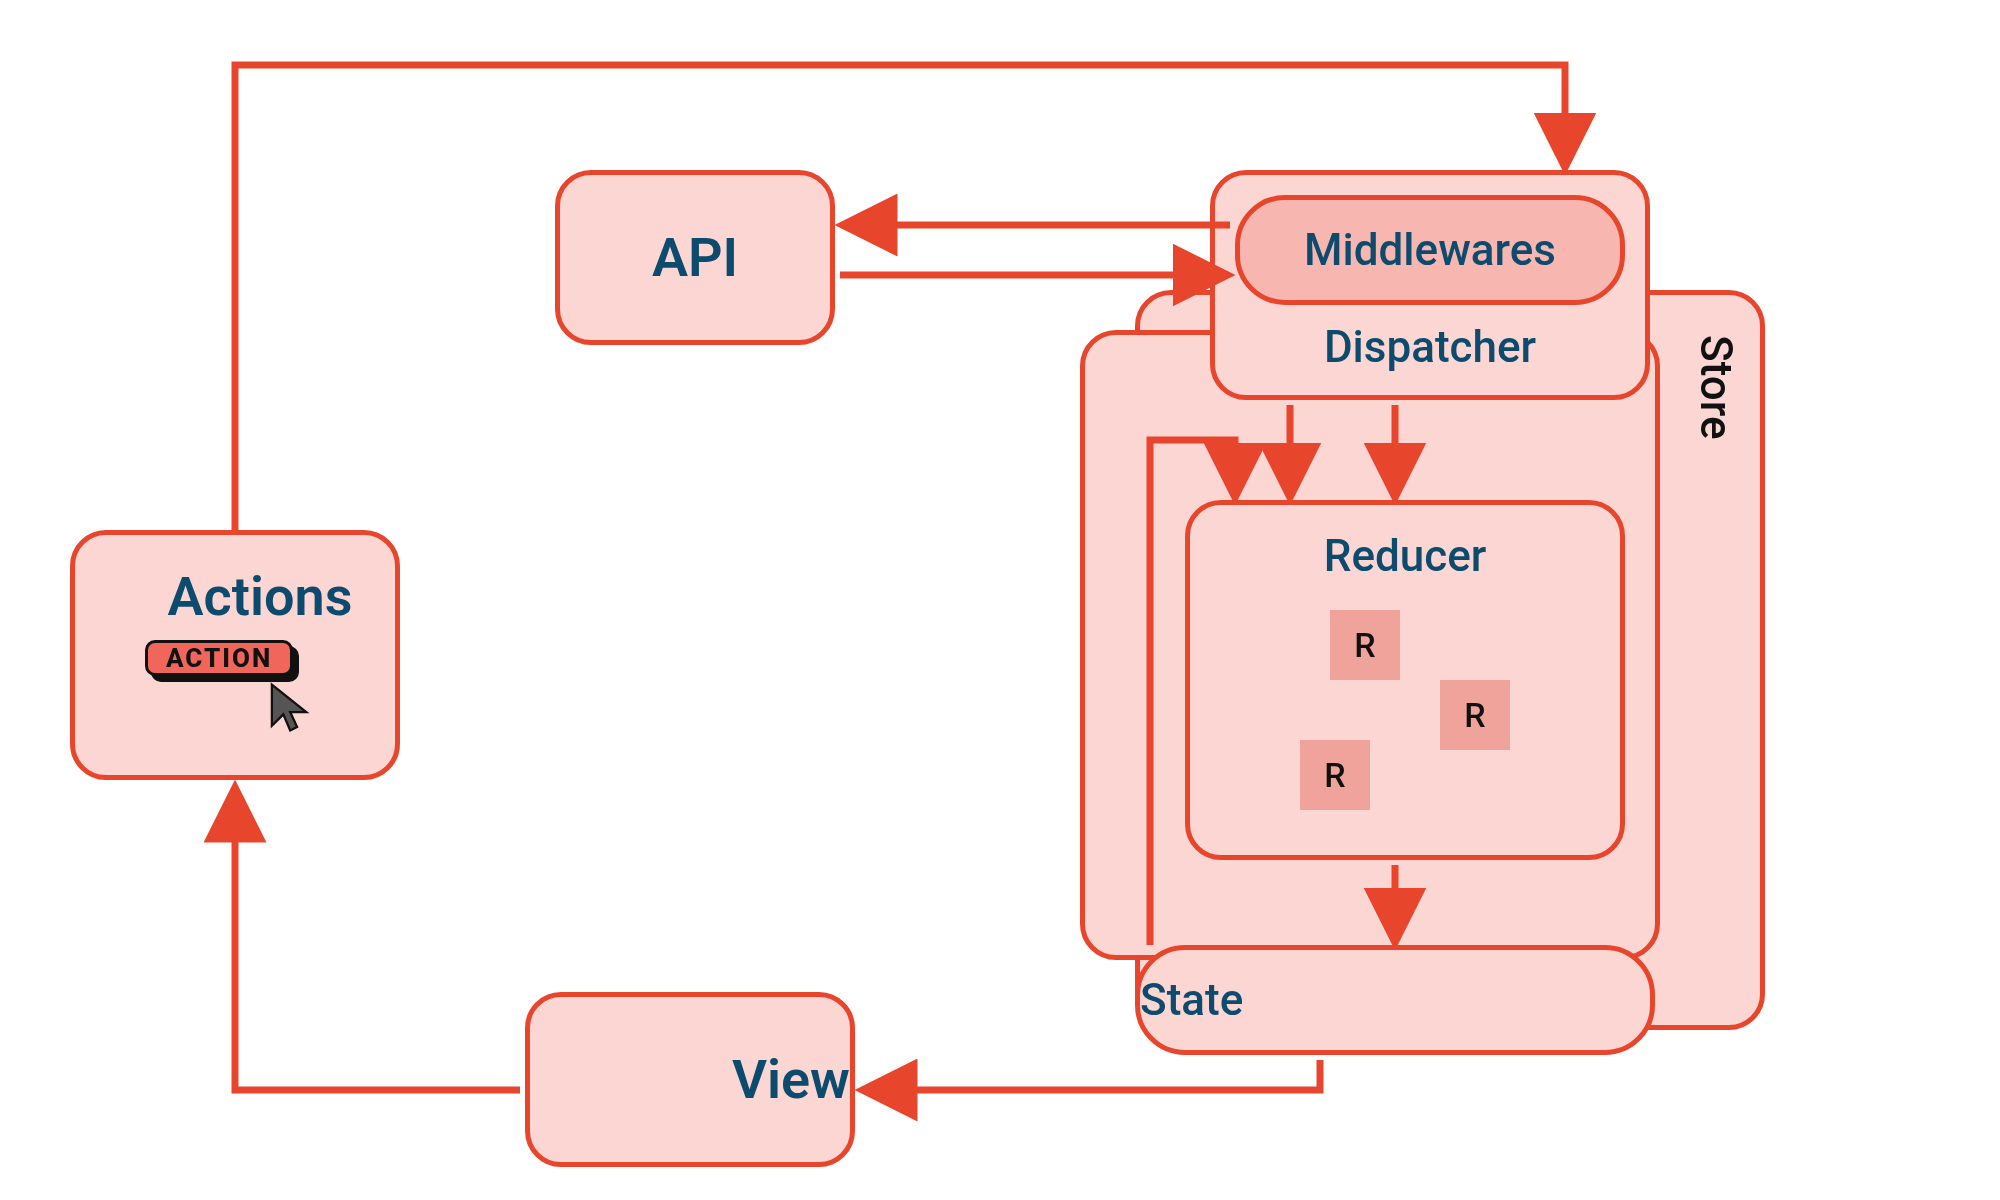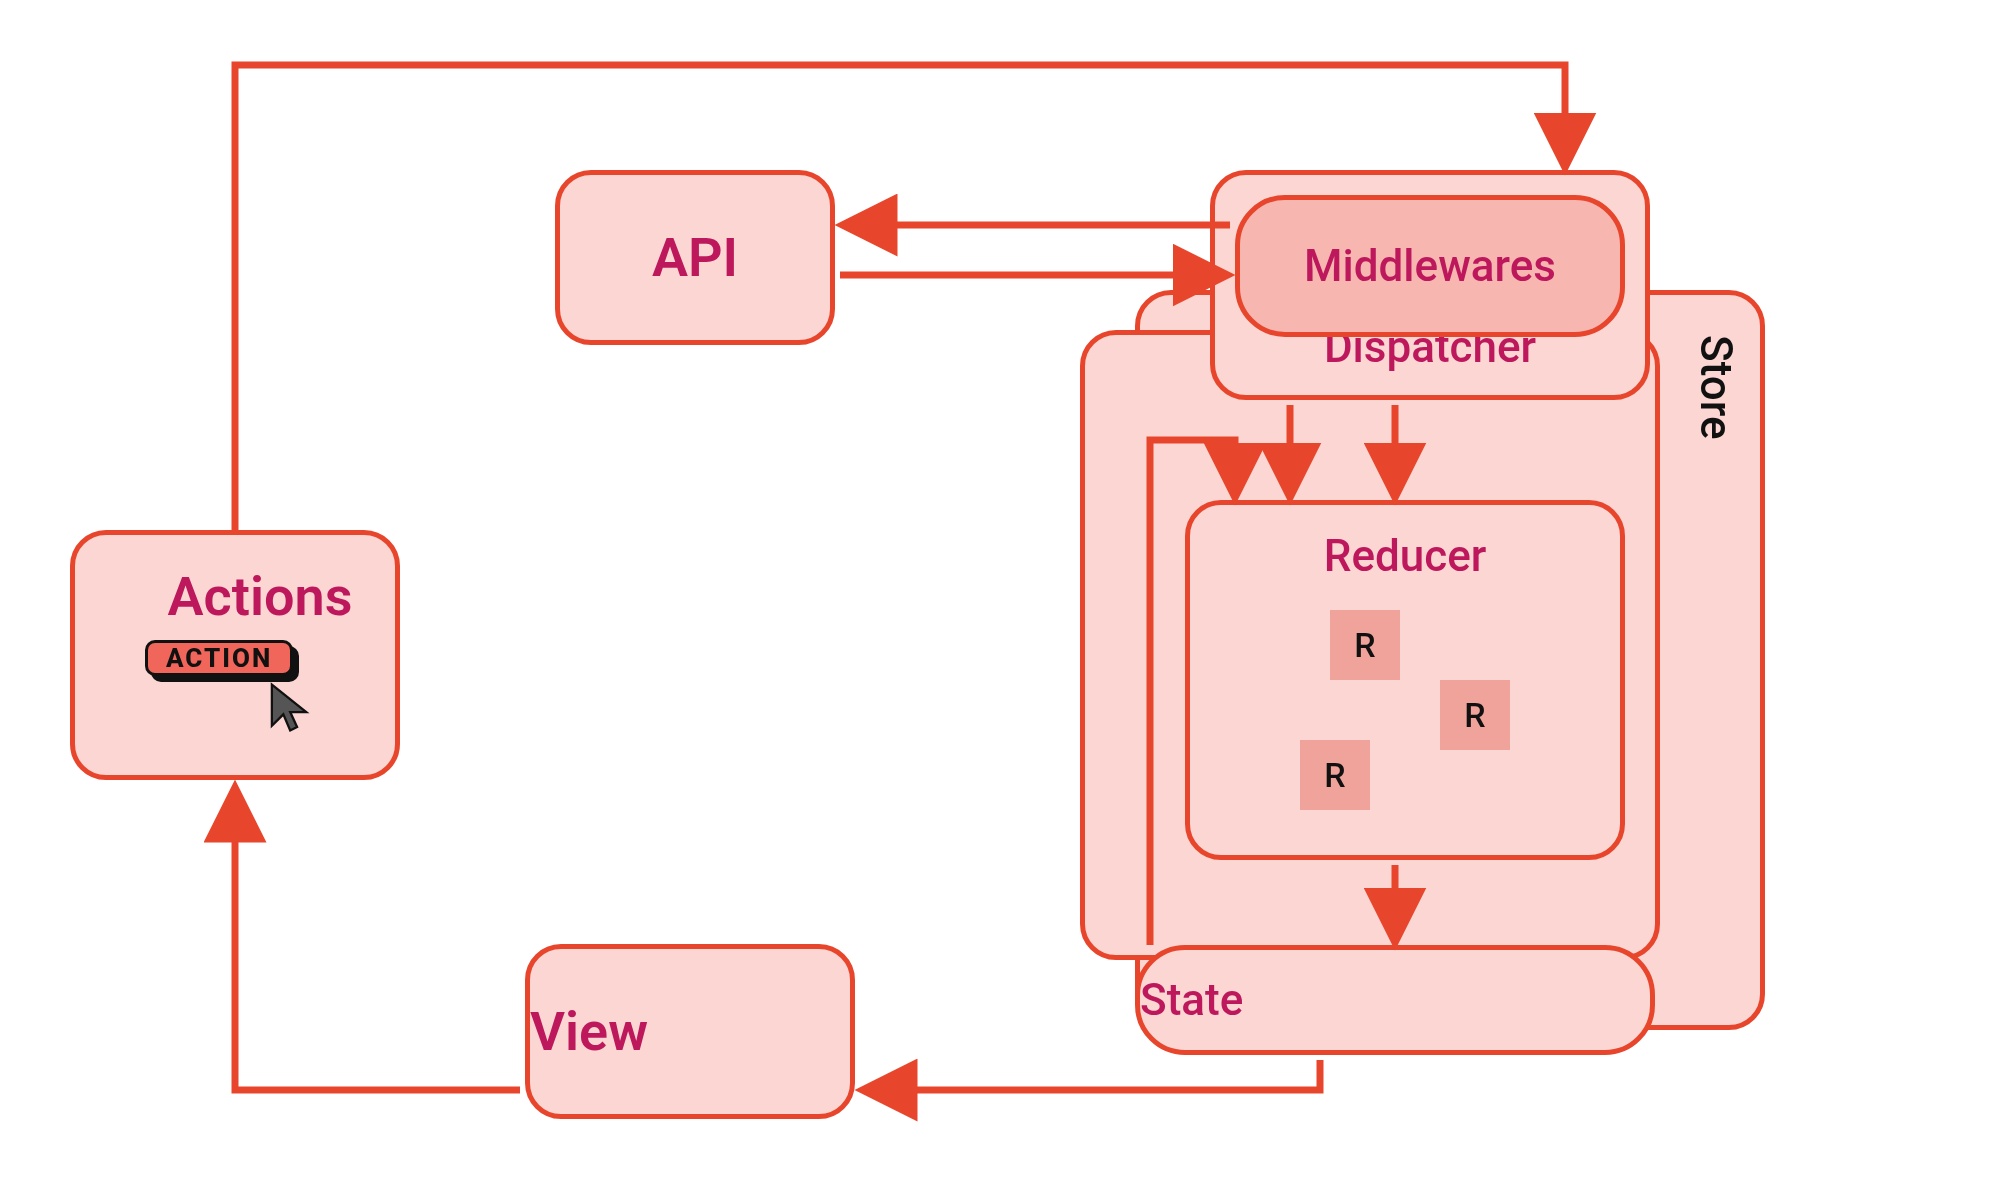"API" .label { color: #be185d -> #0c4a6e }
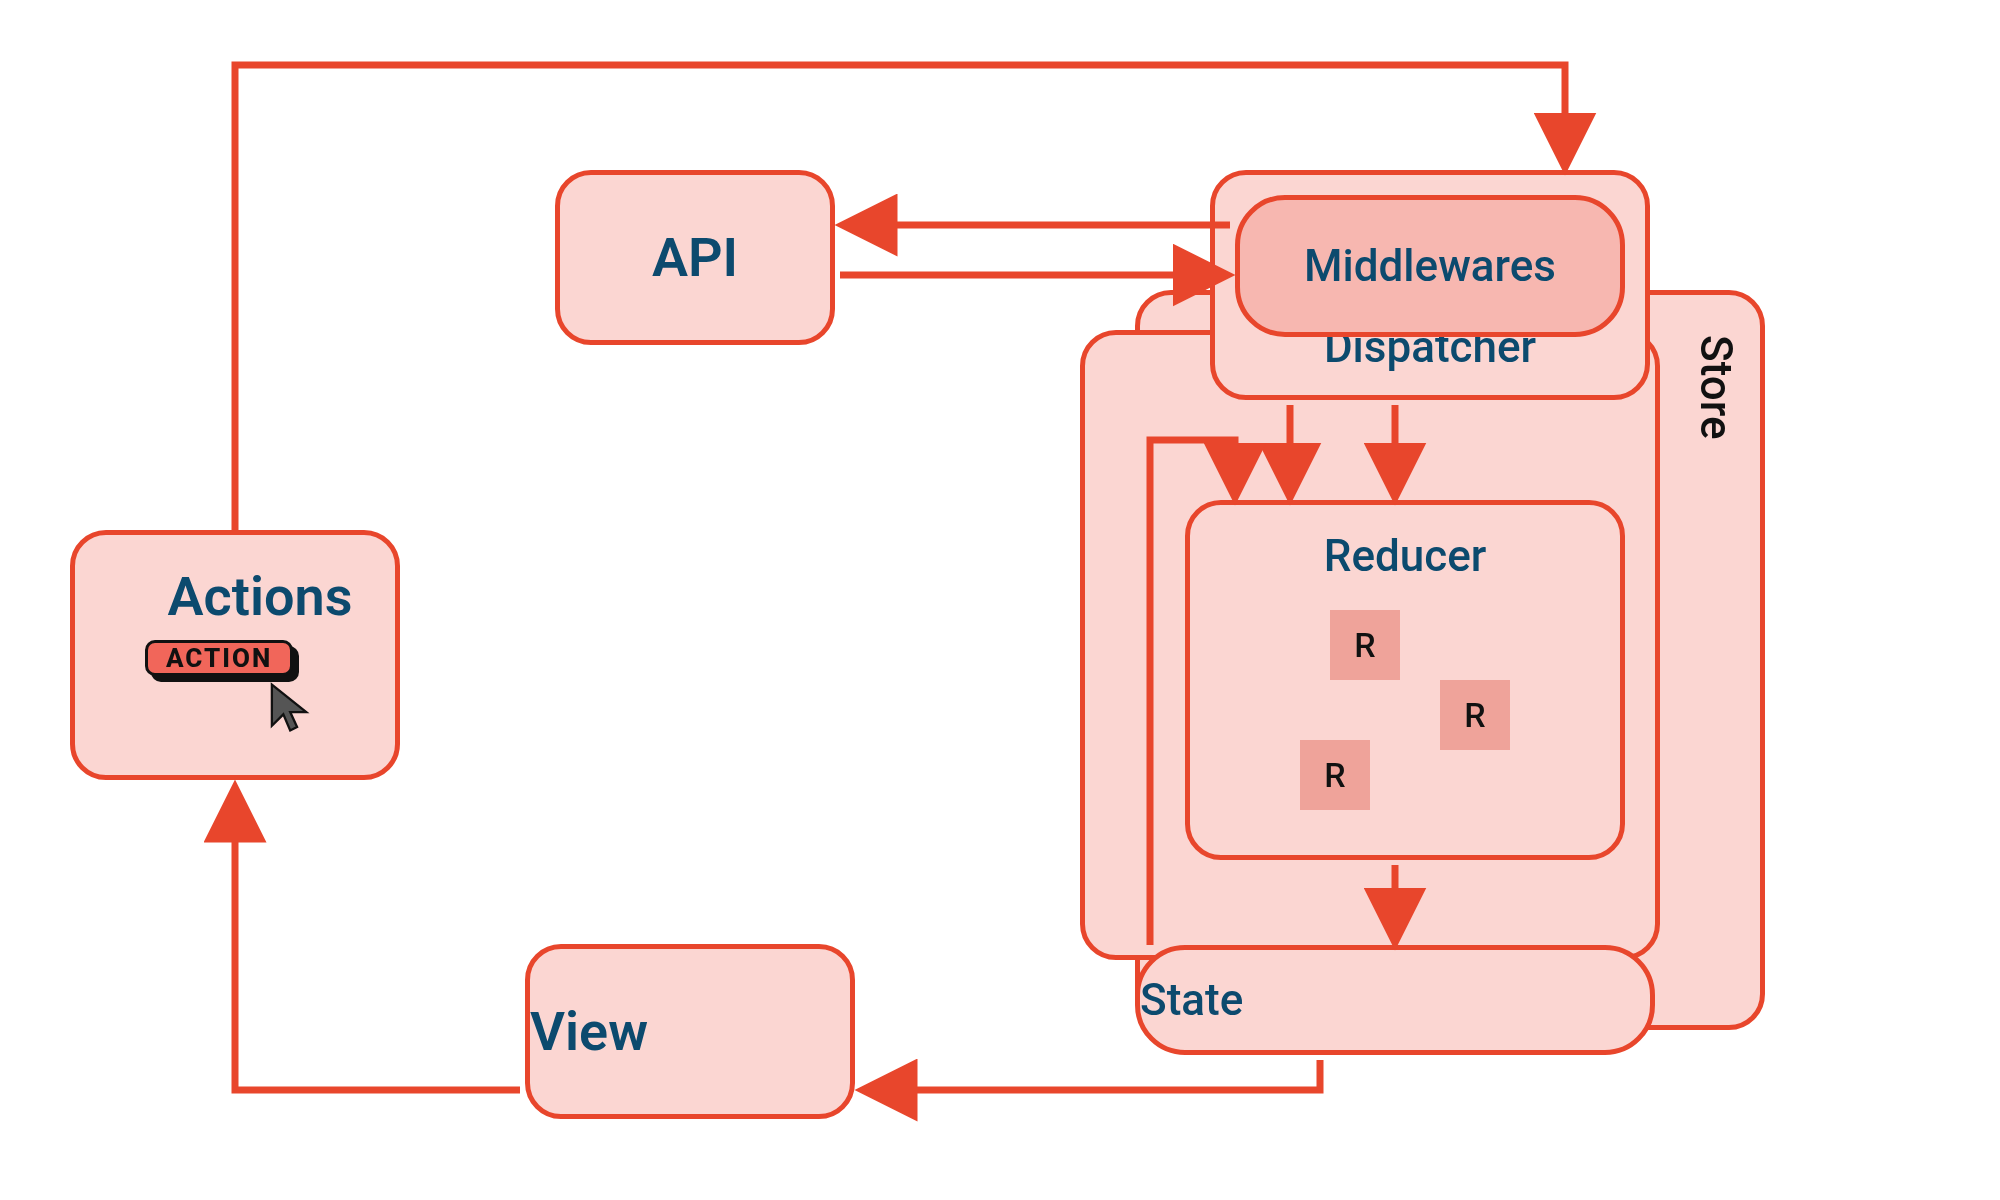"Middlewares" div.box { height: 142px -> 110px }
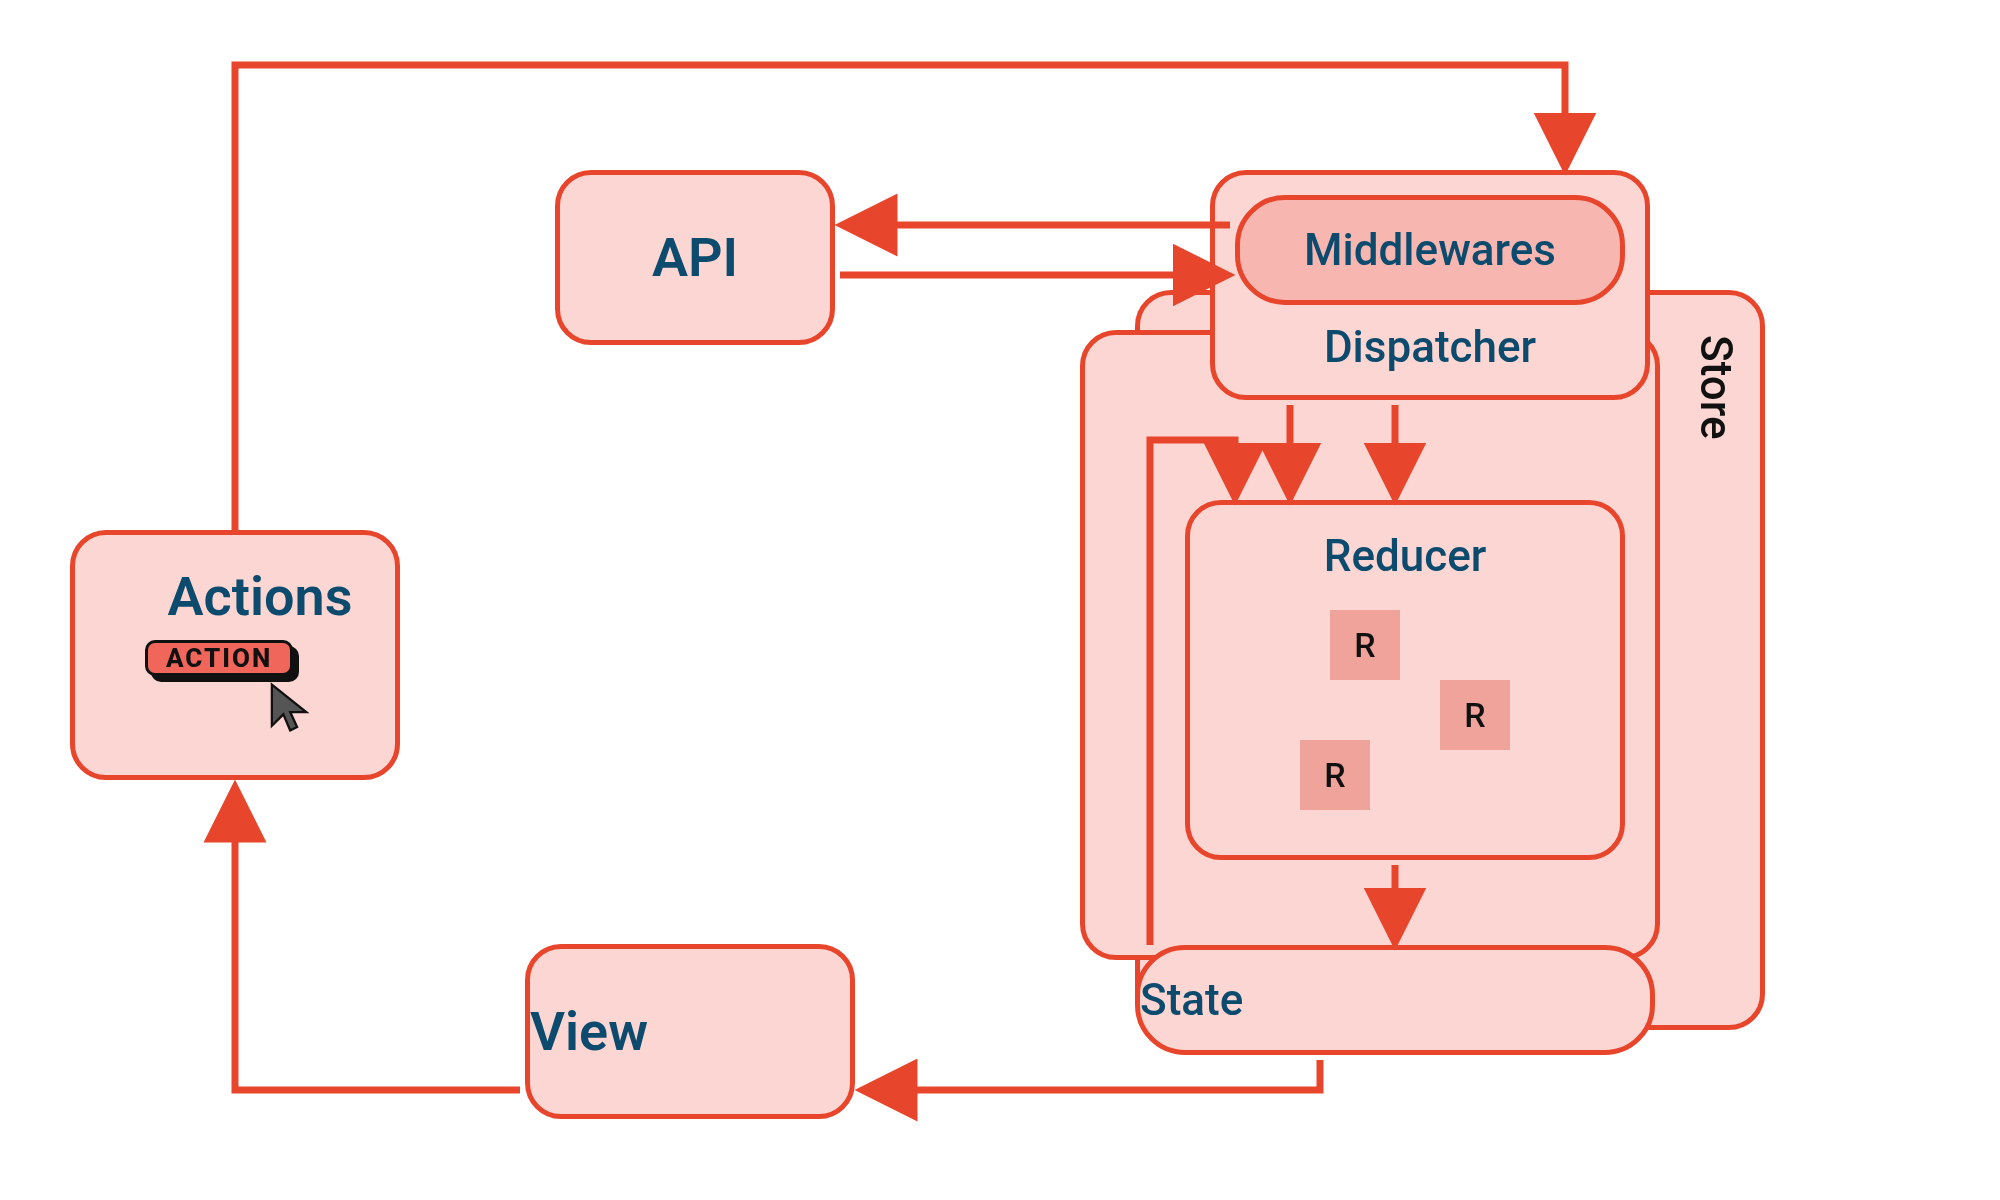"View" div.box { justify-content: flex-start -> flex-end; top: 944px -> 992px }
